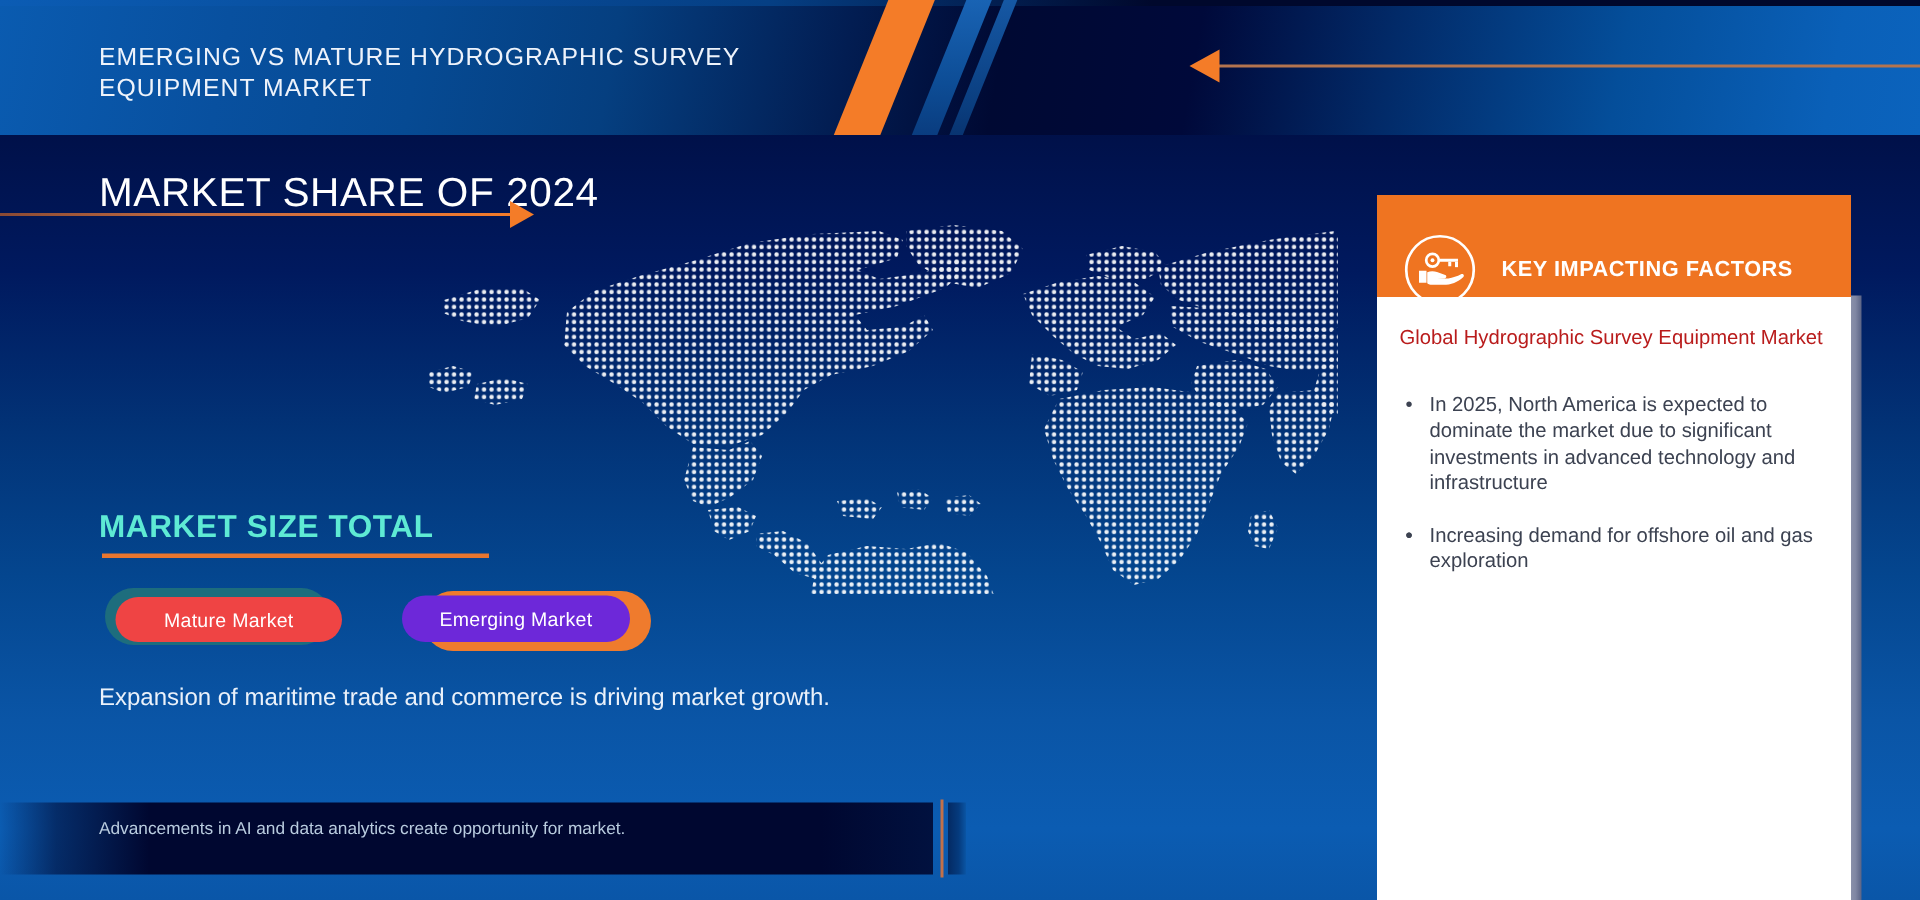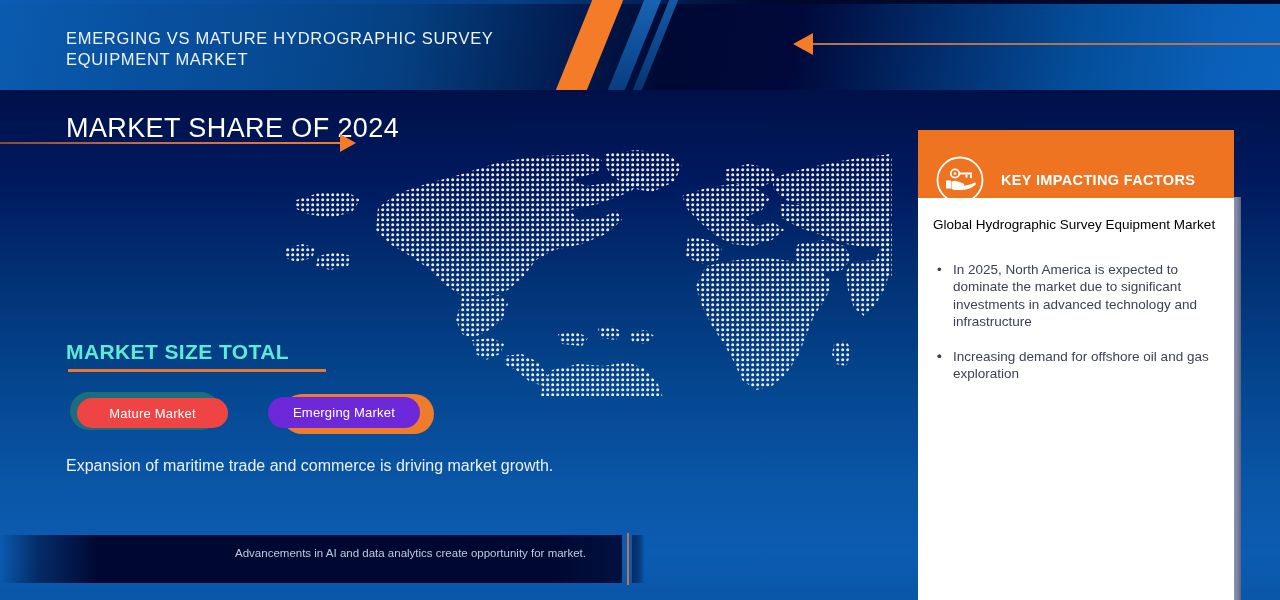"Global Hydrographic Survey Equipment" .panel-subtitle { color: #000000 -> #b91c1c }
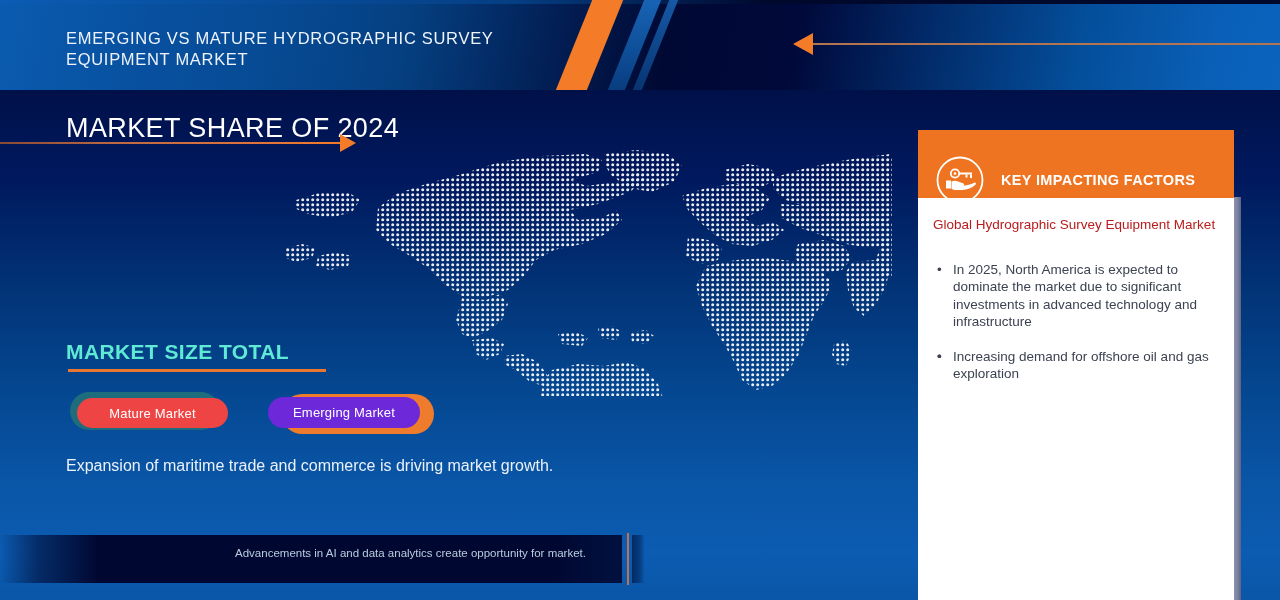"Advancements in AI and data" .band-text { text-align: right -> none }
